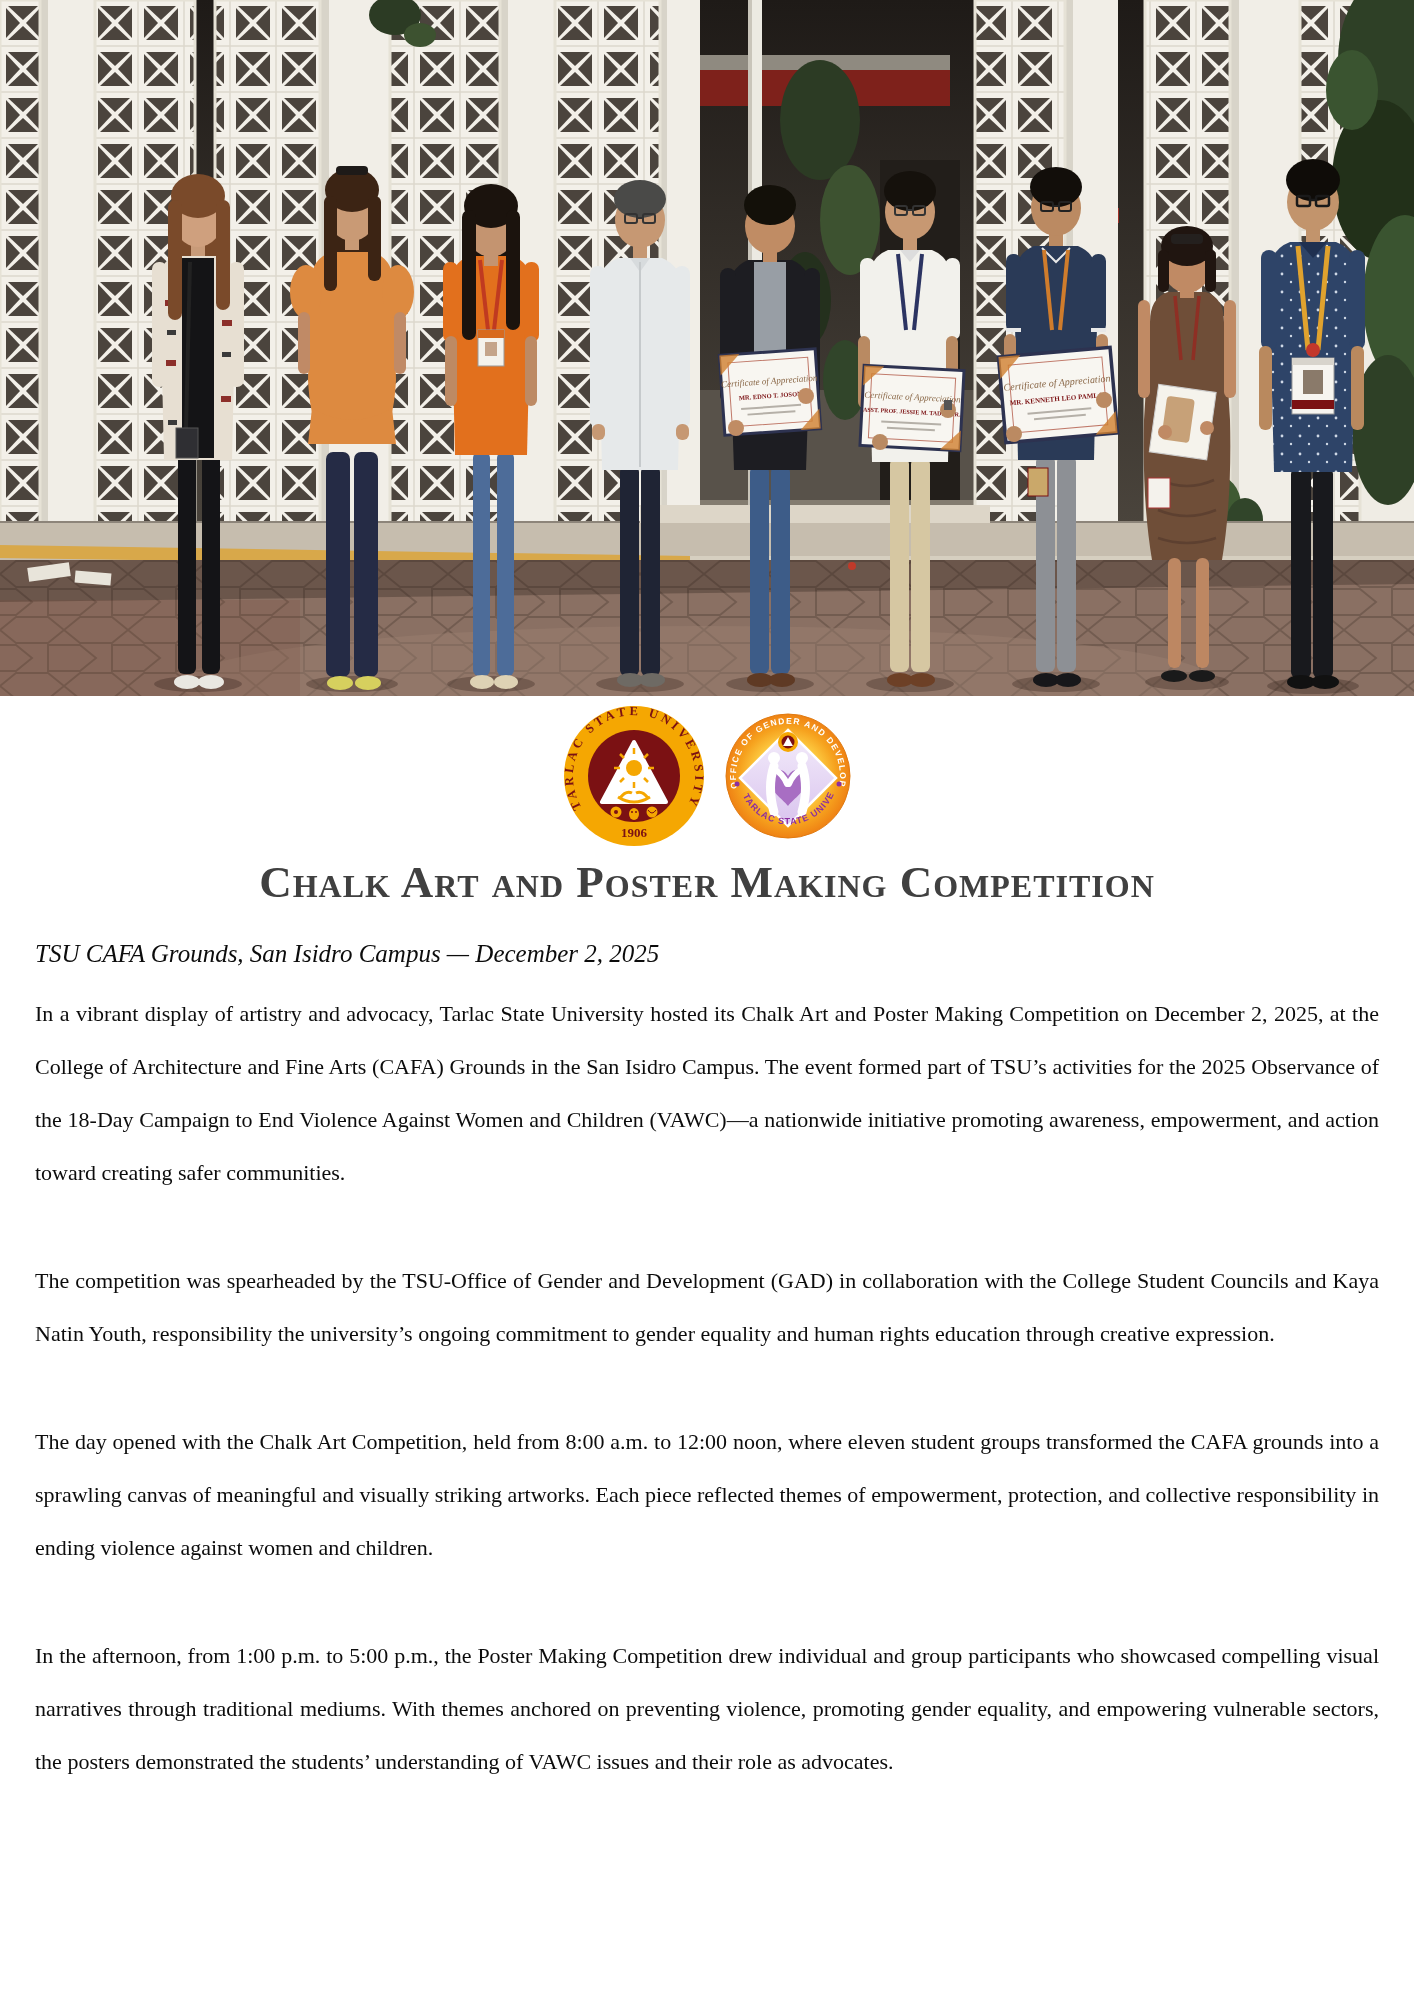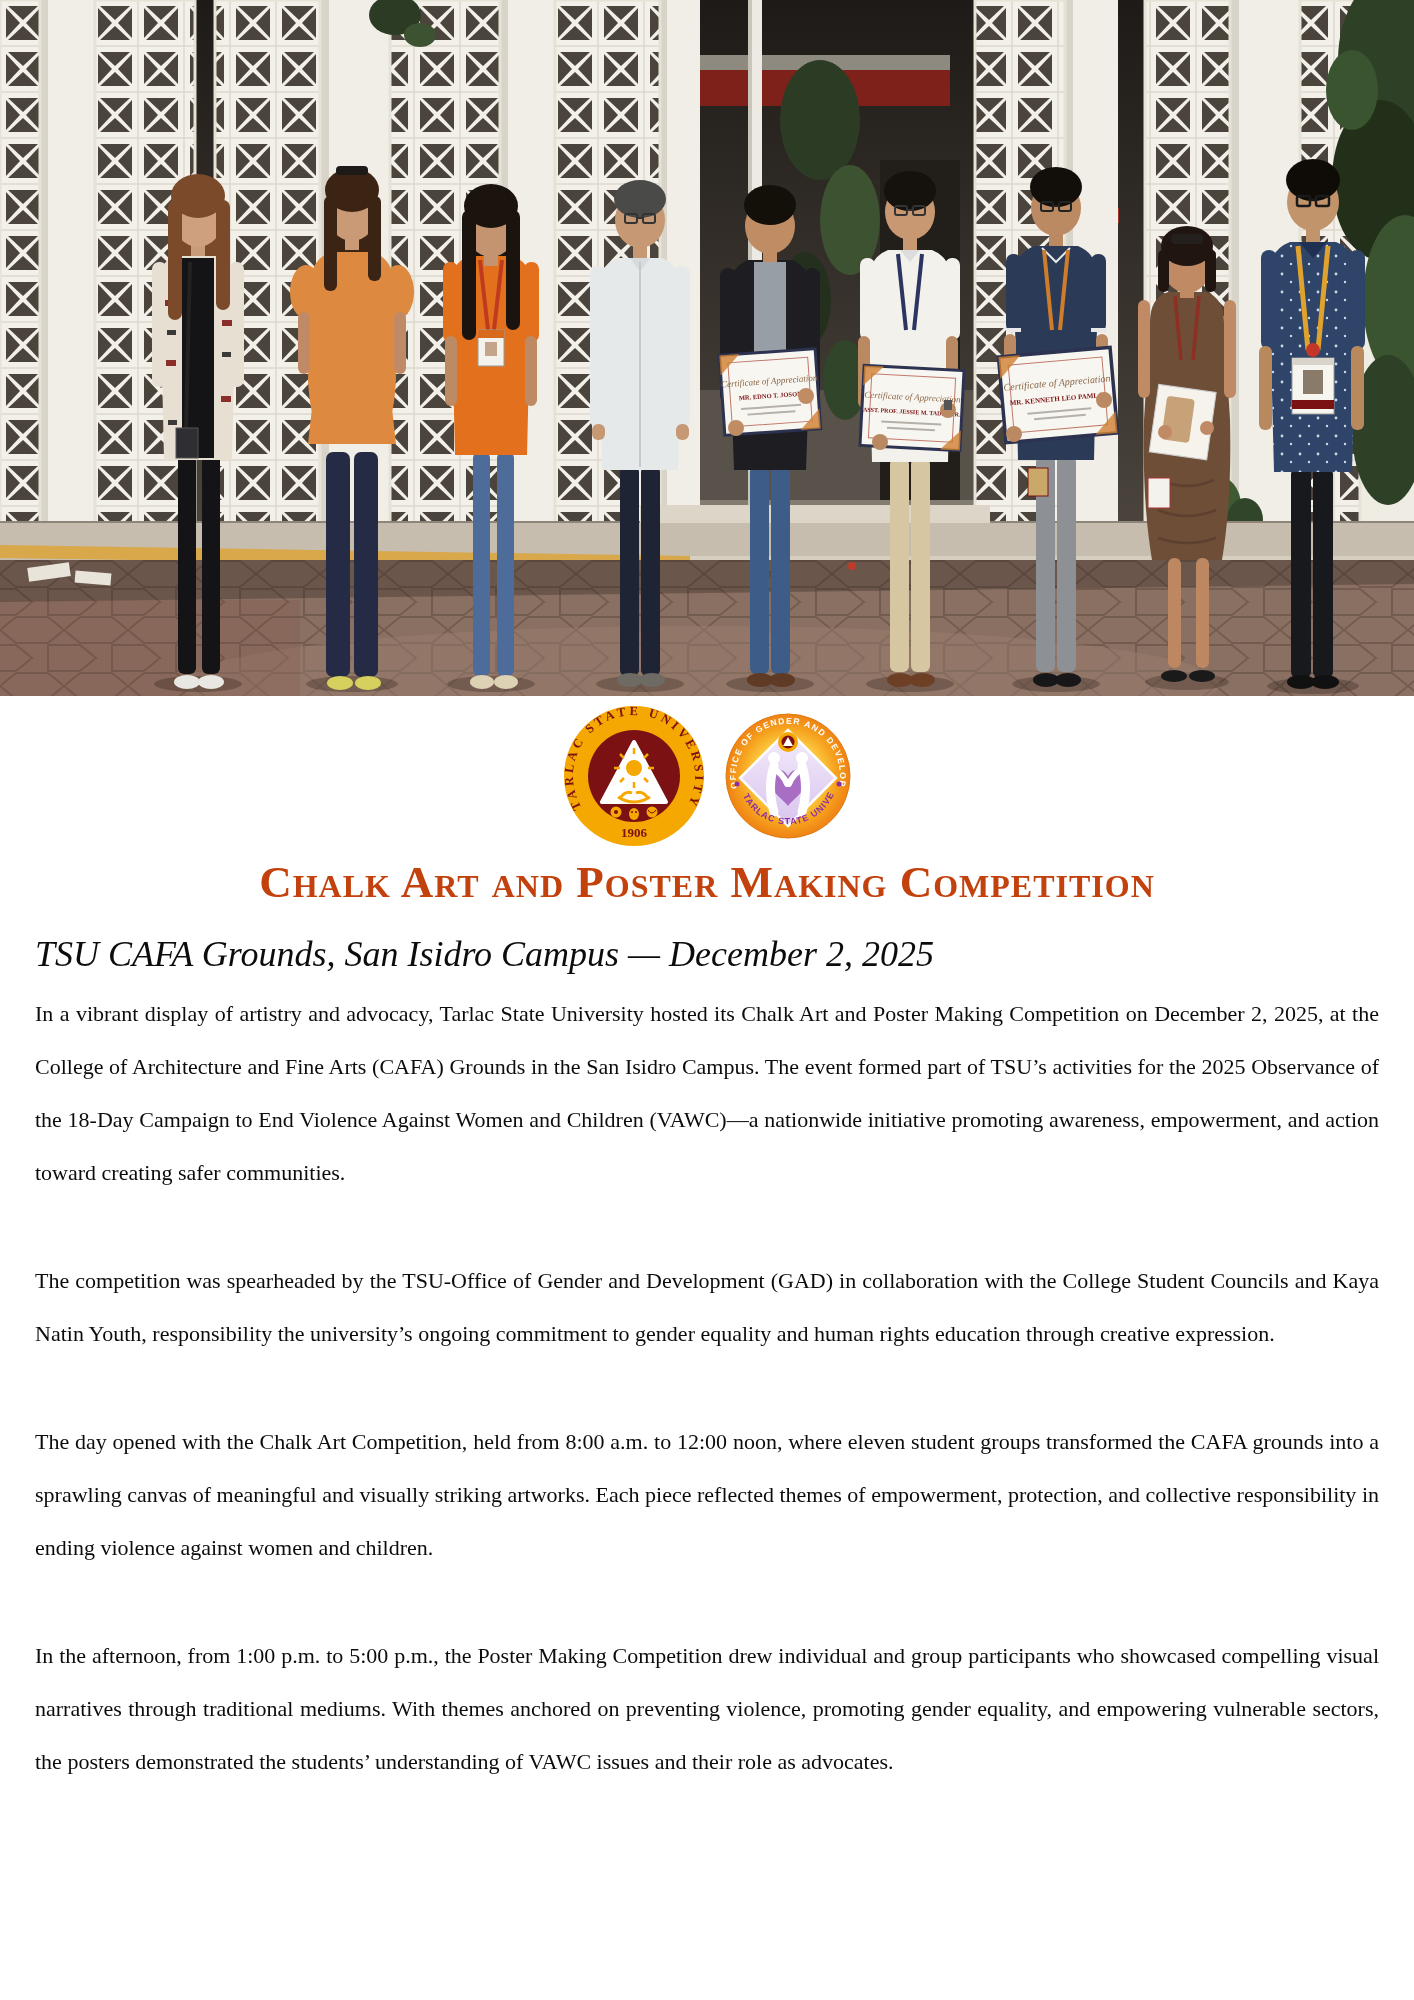"Chalk Art and Poster Making" .title { color: #c2410c -> #404040 }
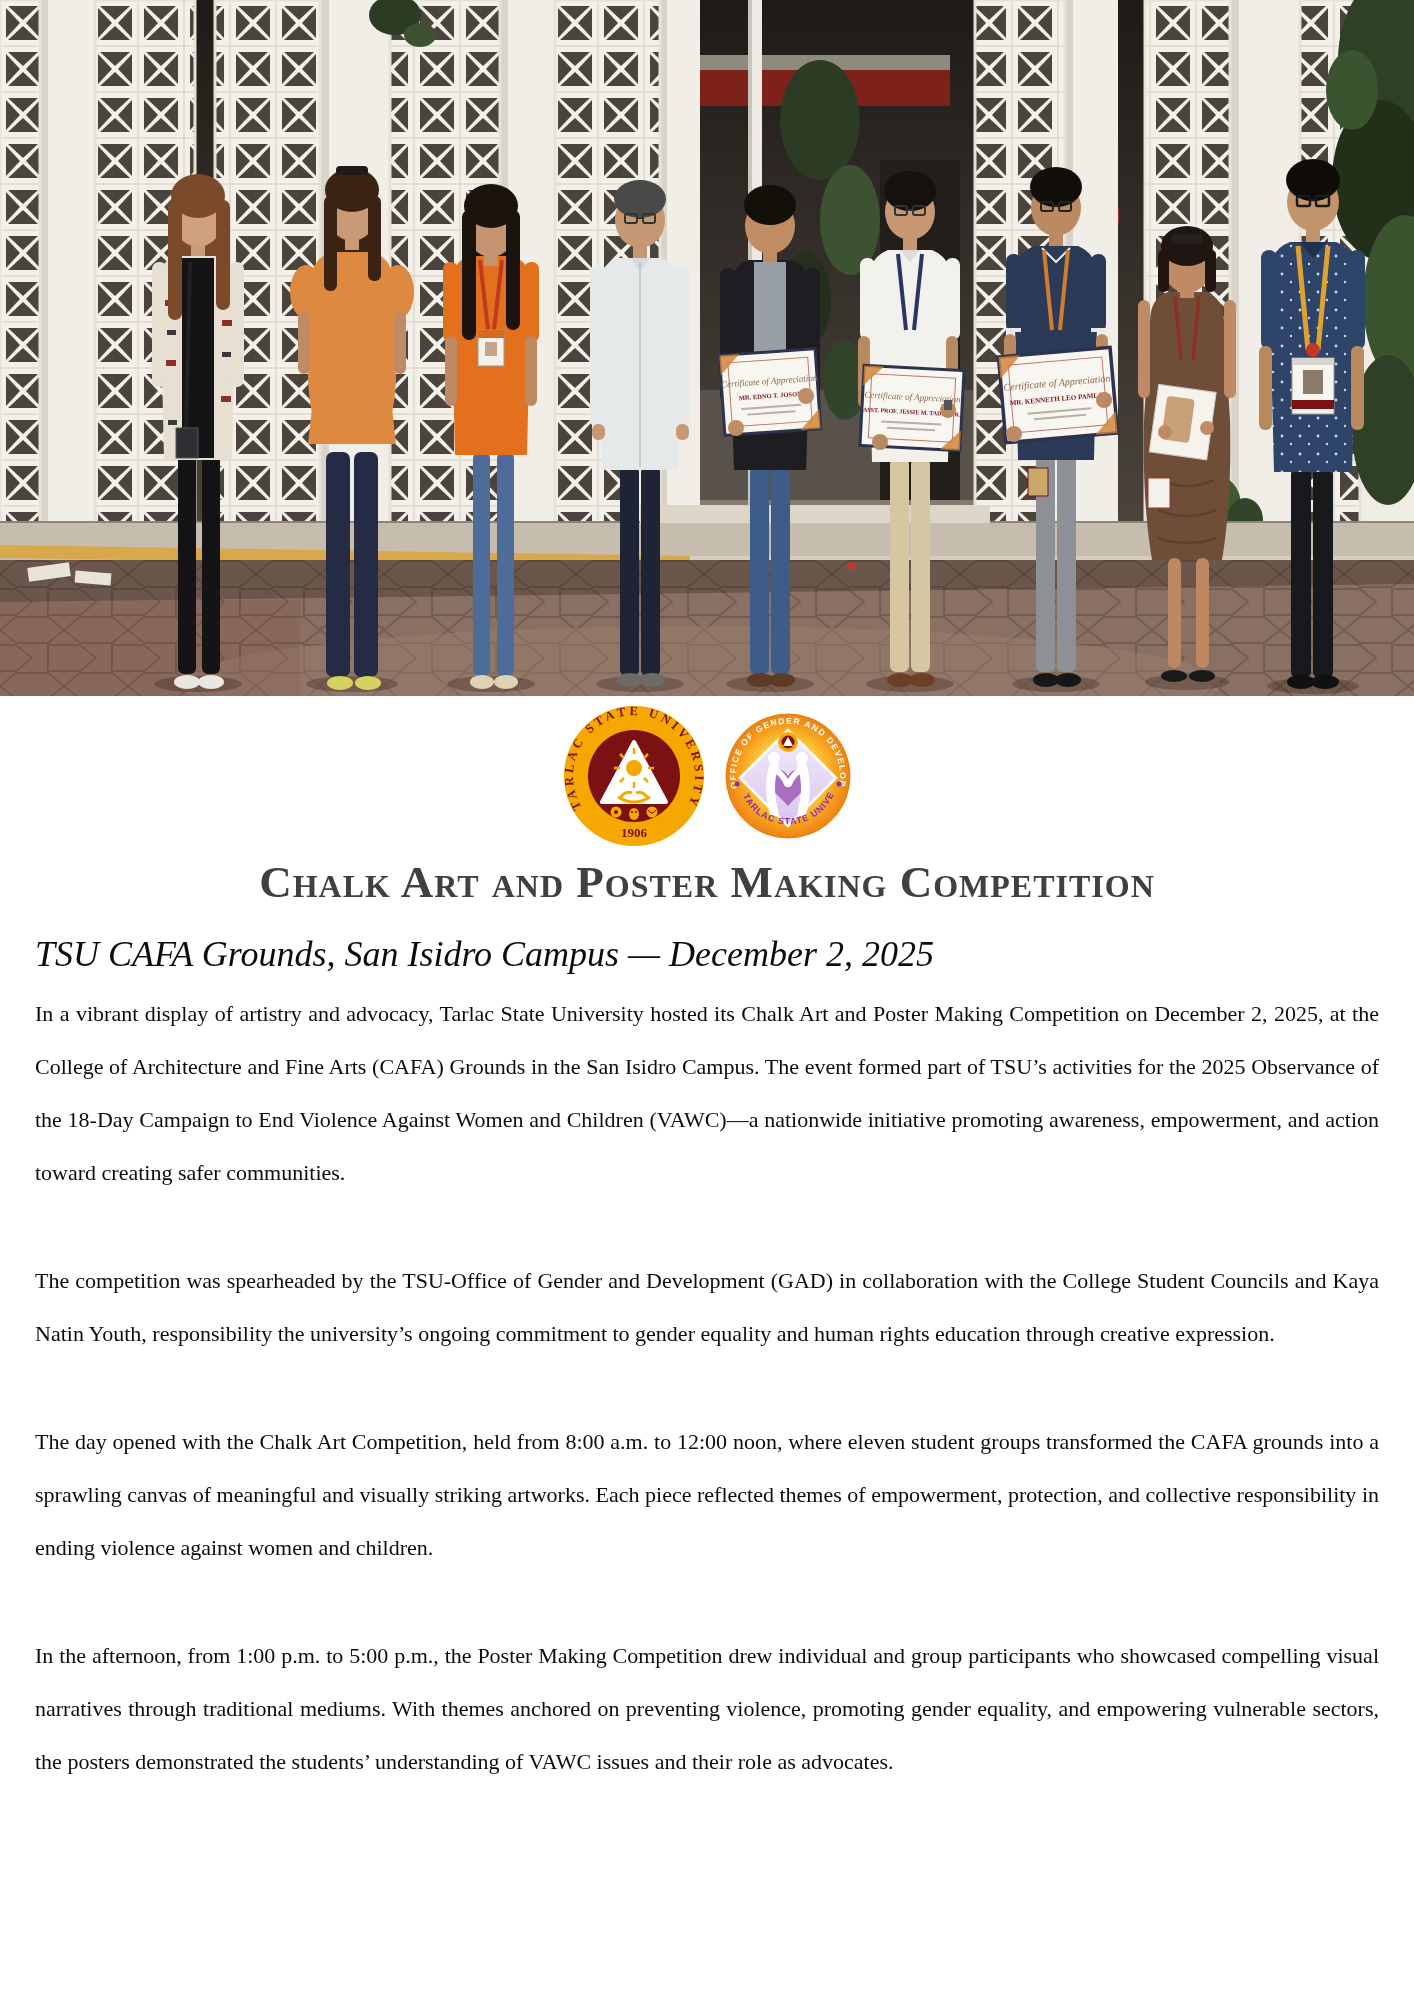"TSU CAFA Grounds, San Isidro" .dateline { font-size: 36px -> 25px }
